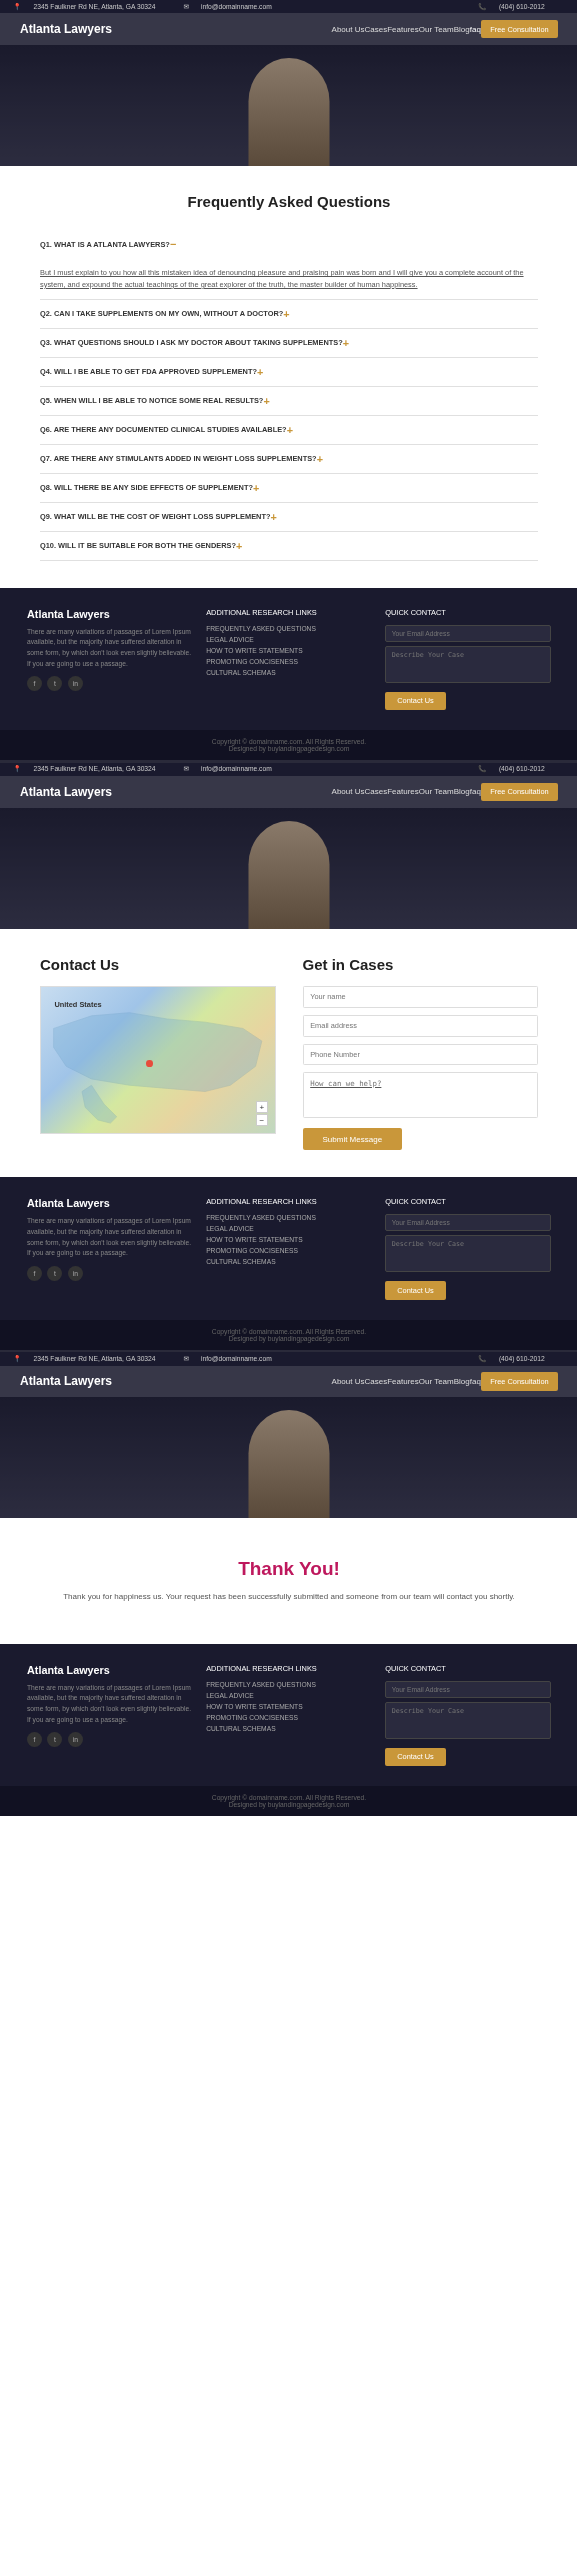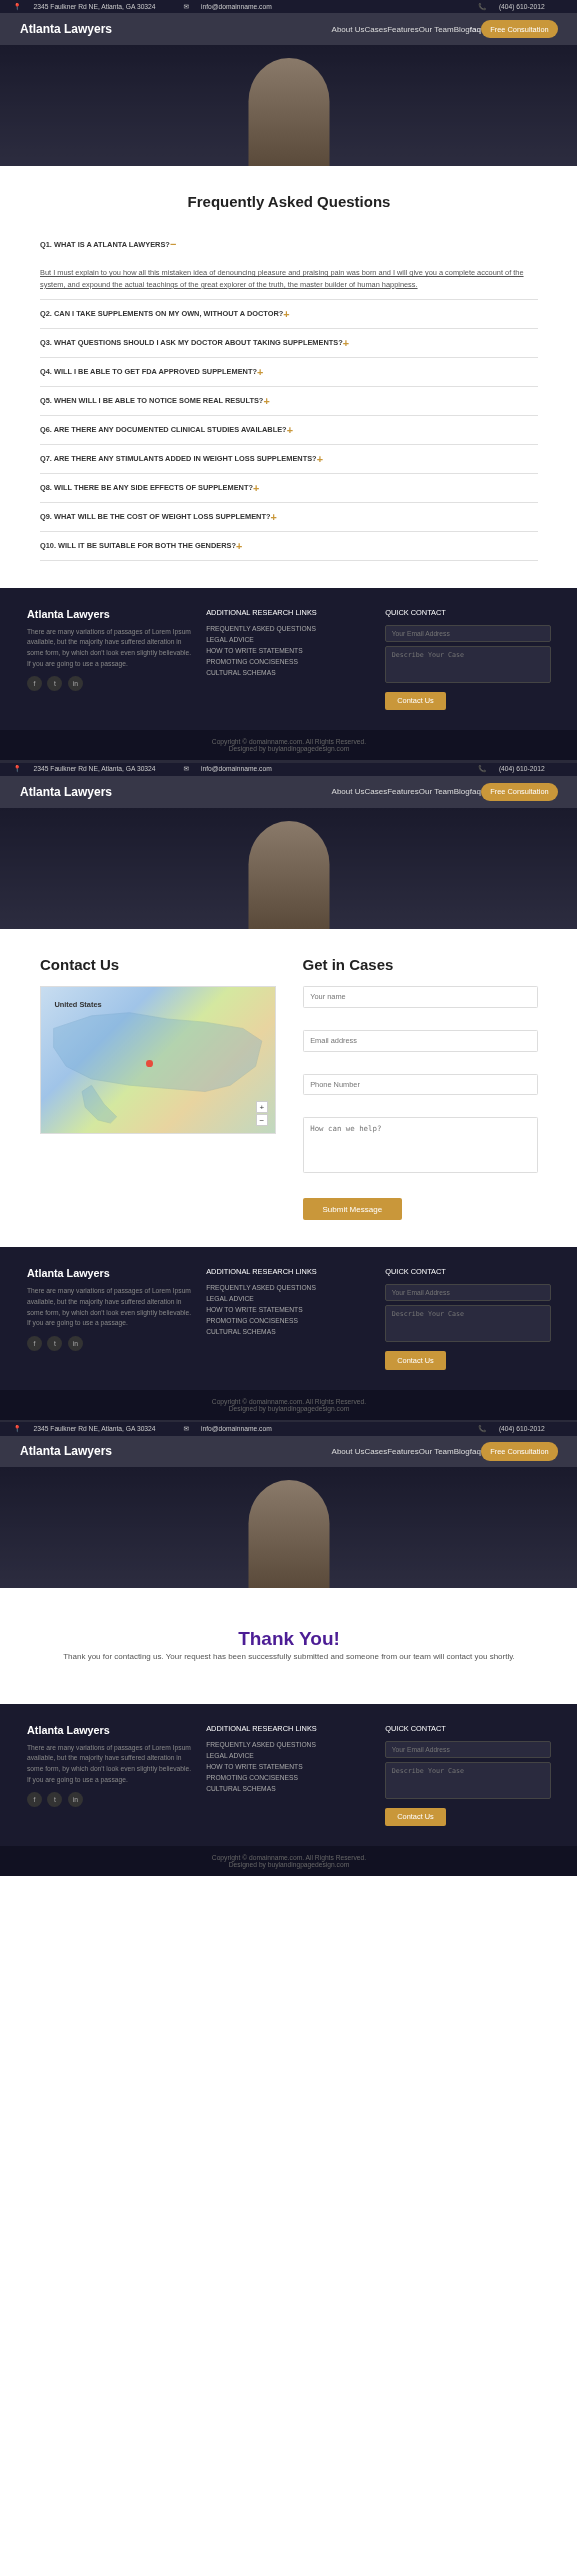"Free Consultation" .btn-consultation { border-radius: 9px -> 2px }
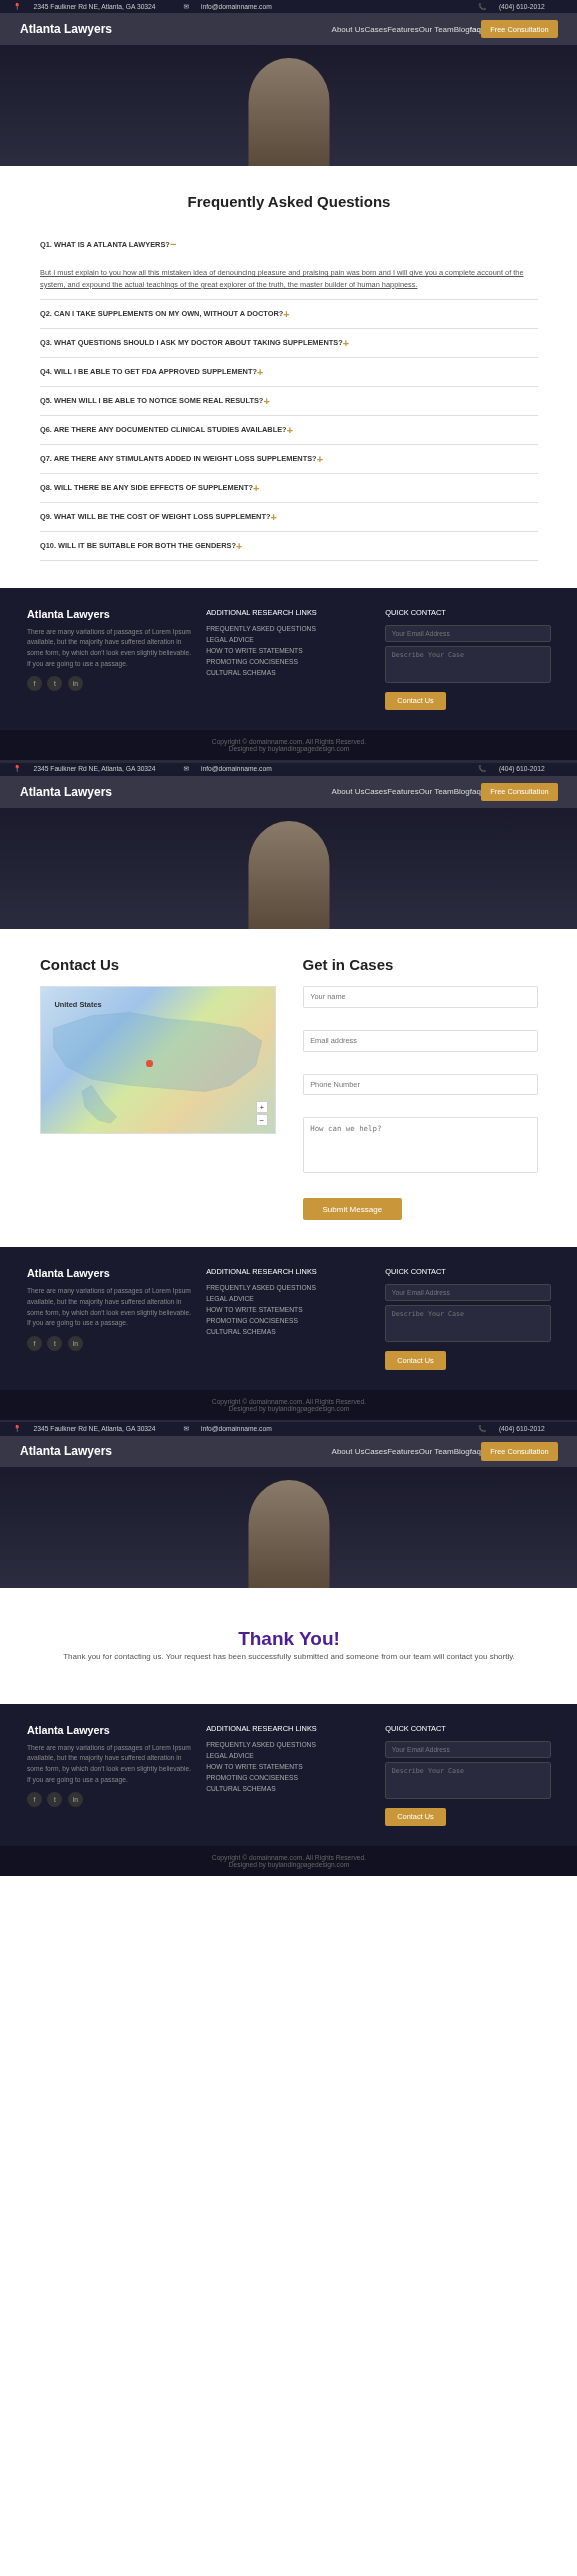"Your name" .contact-form { gap: 22px -> 7px }
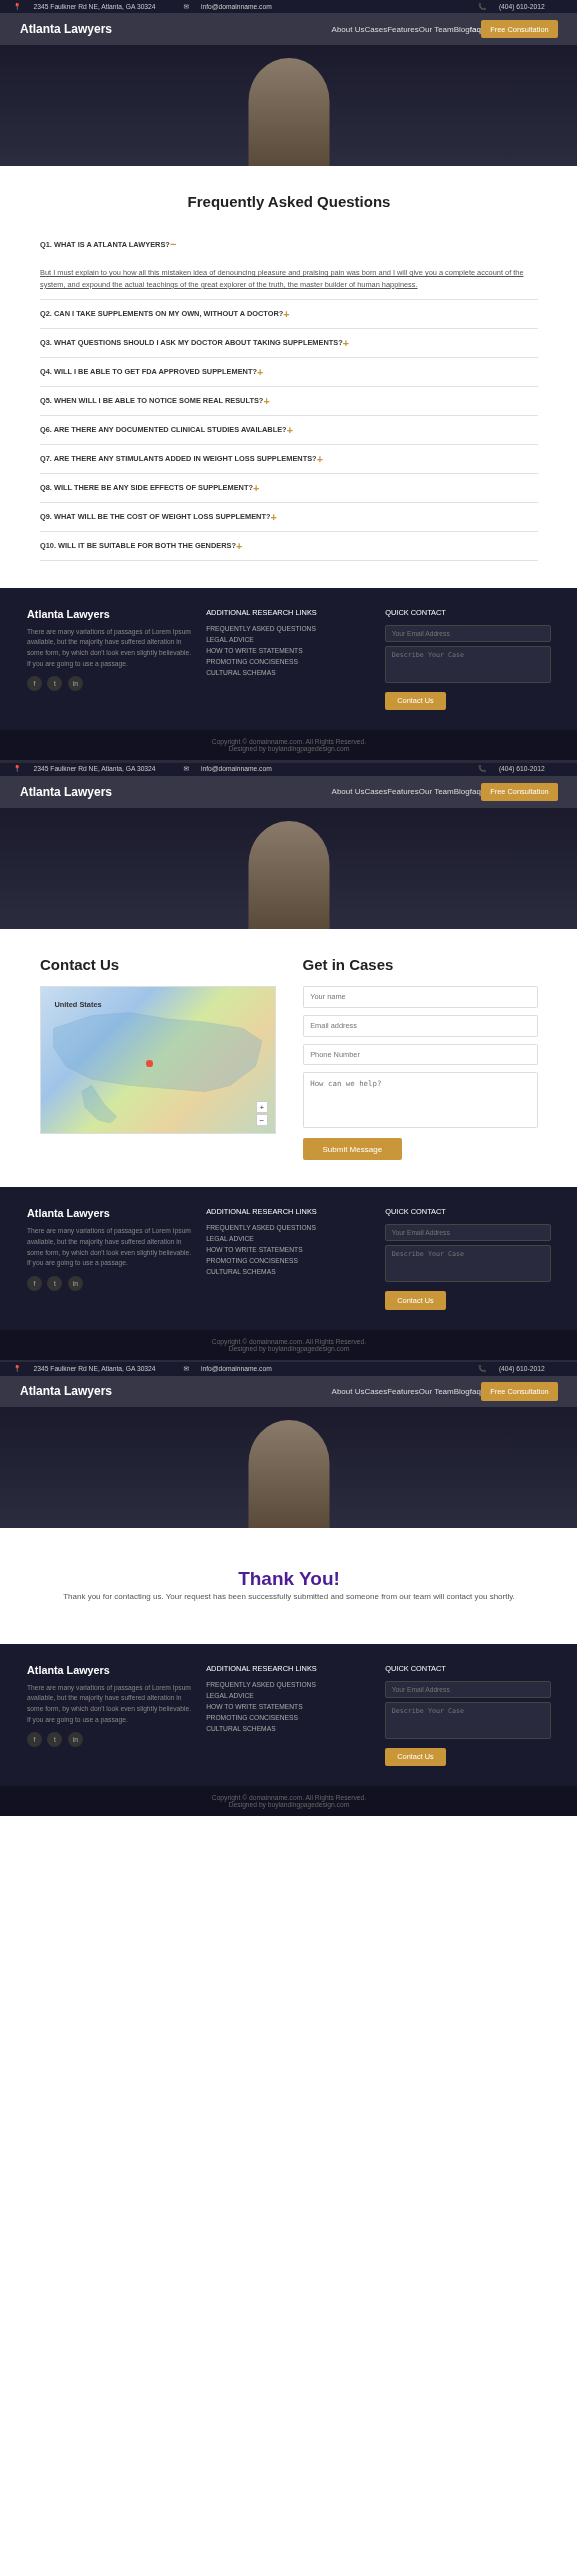"How can we help?" .contact-form textarea { height: 56px -> 46px; text-decoration: none -> underline }
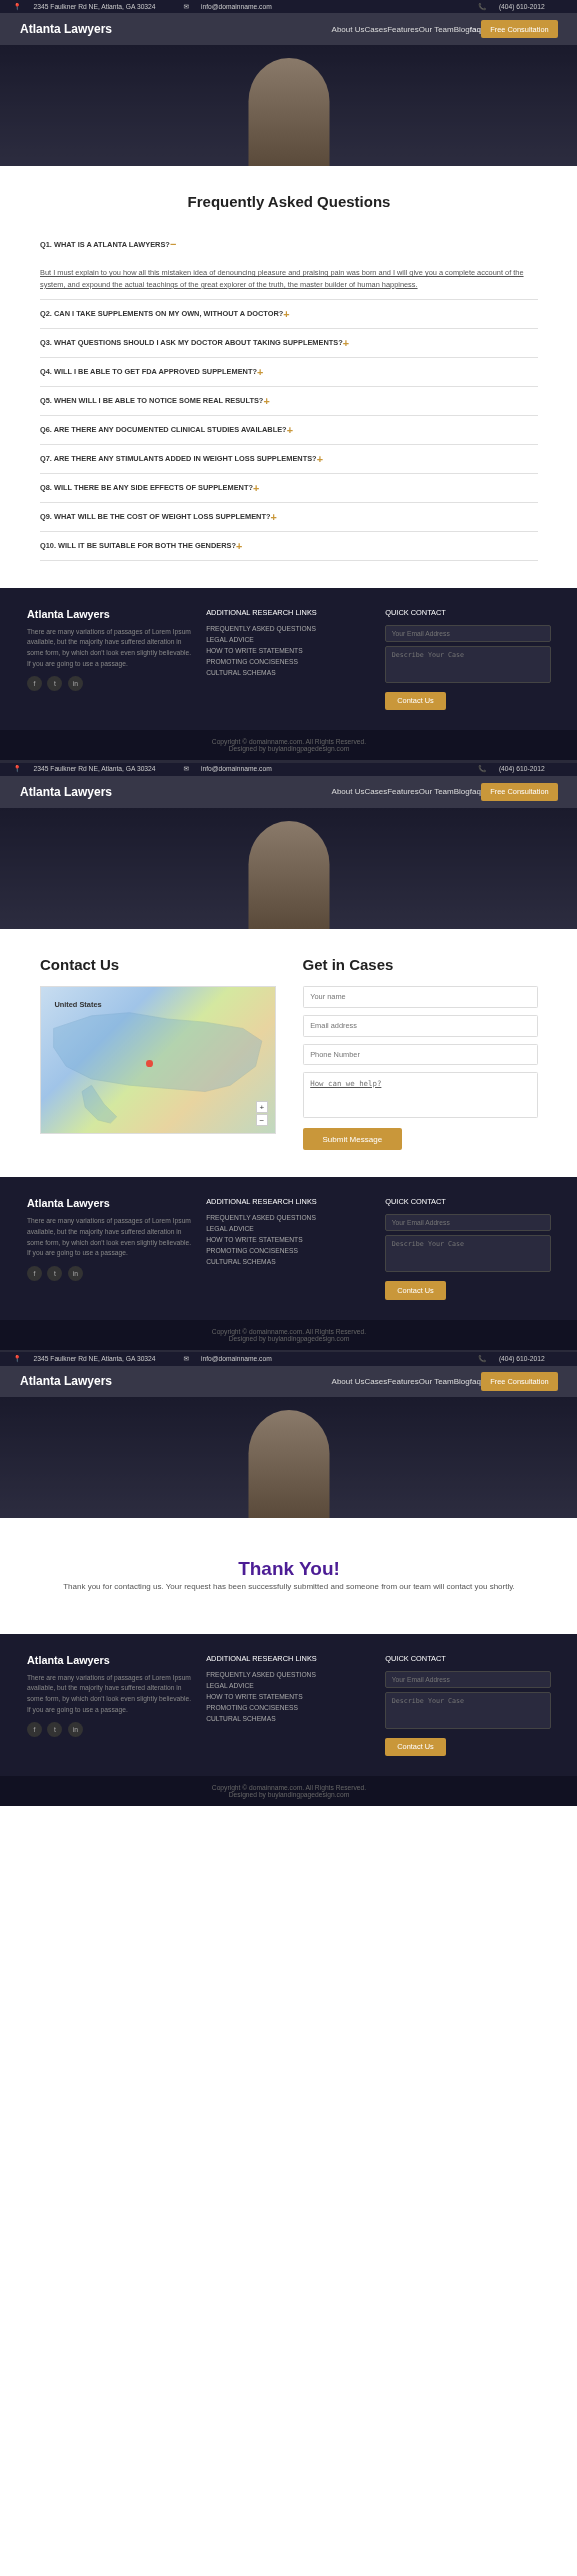"Thank You!" .thankyou-title { color: #4c1d95 -> #be185d; margin-bottom: none -> 10px }
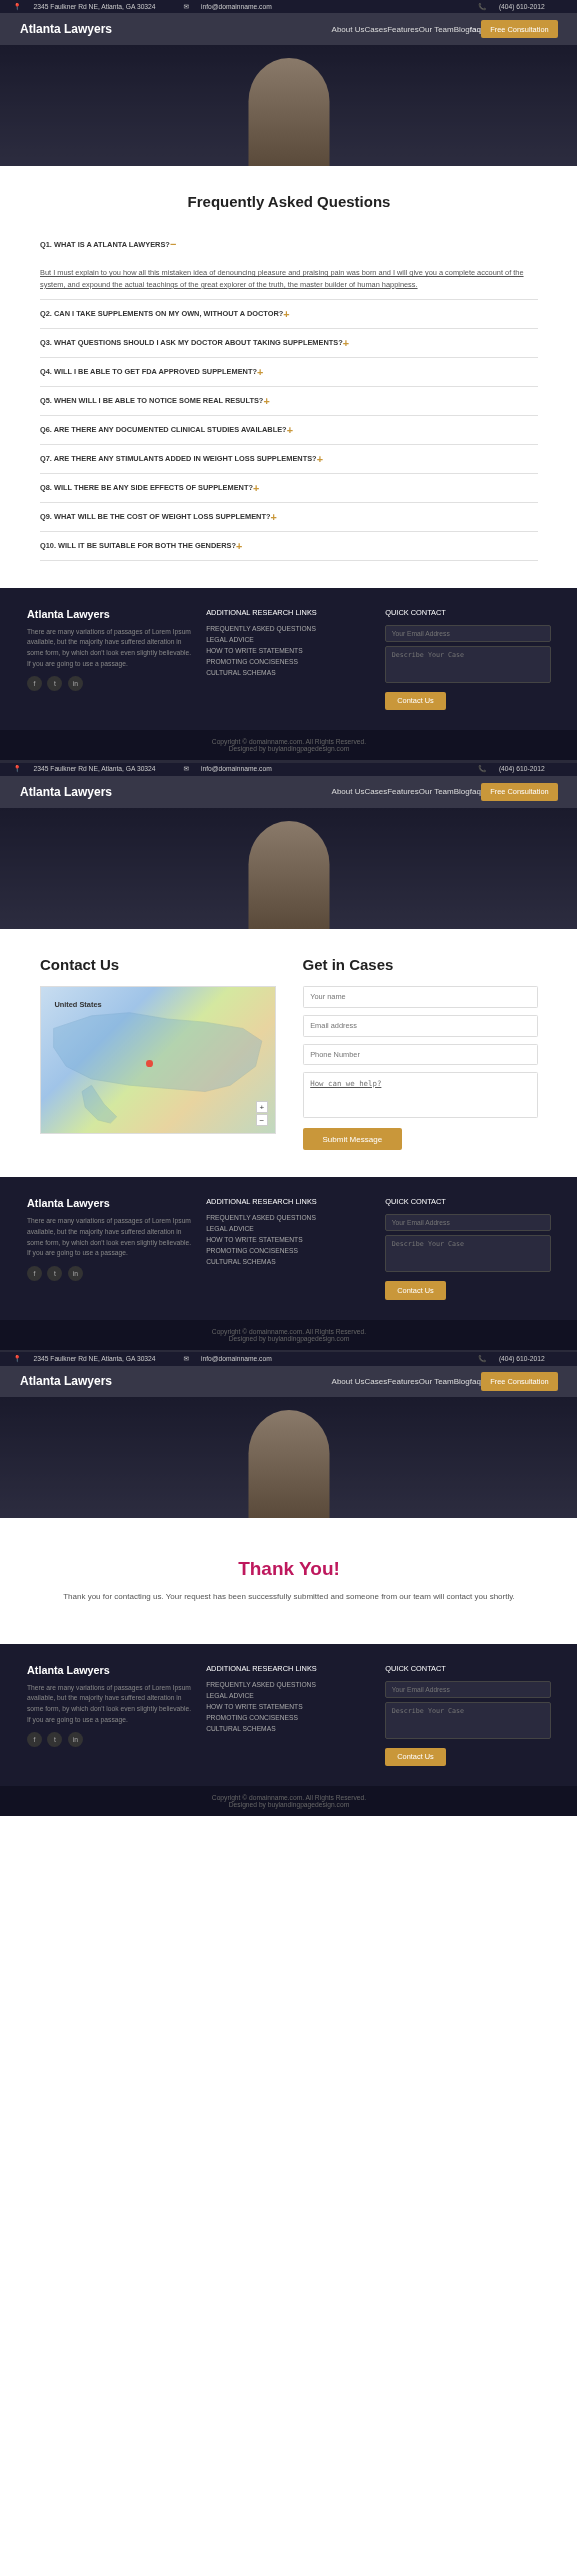"Thank you for contacting us." p.thankyou-text { text: contacting -> happiness }
